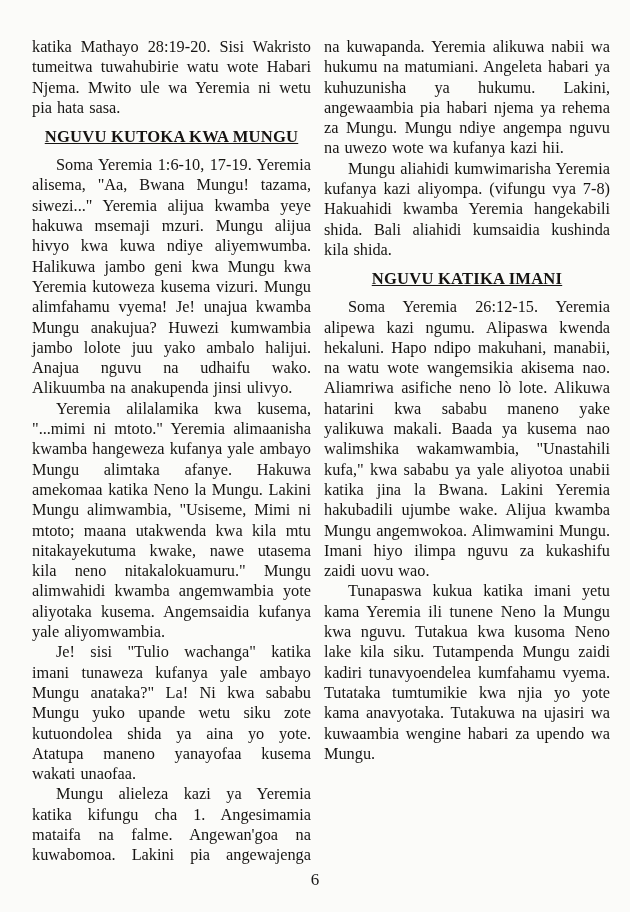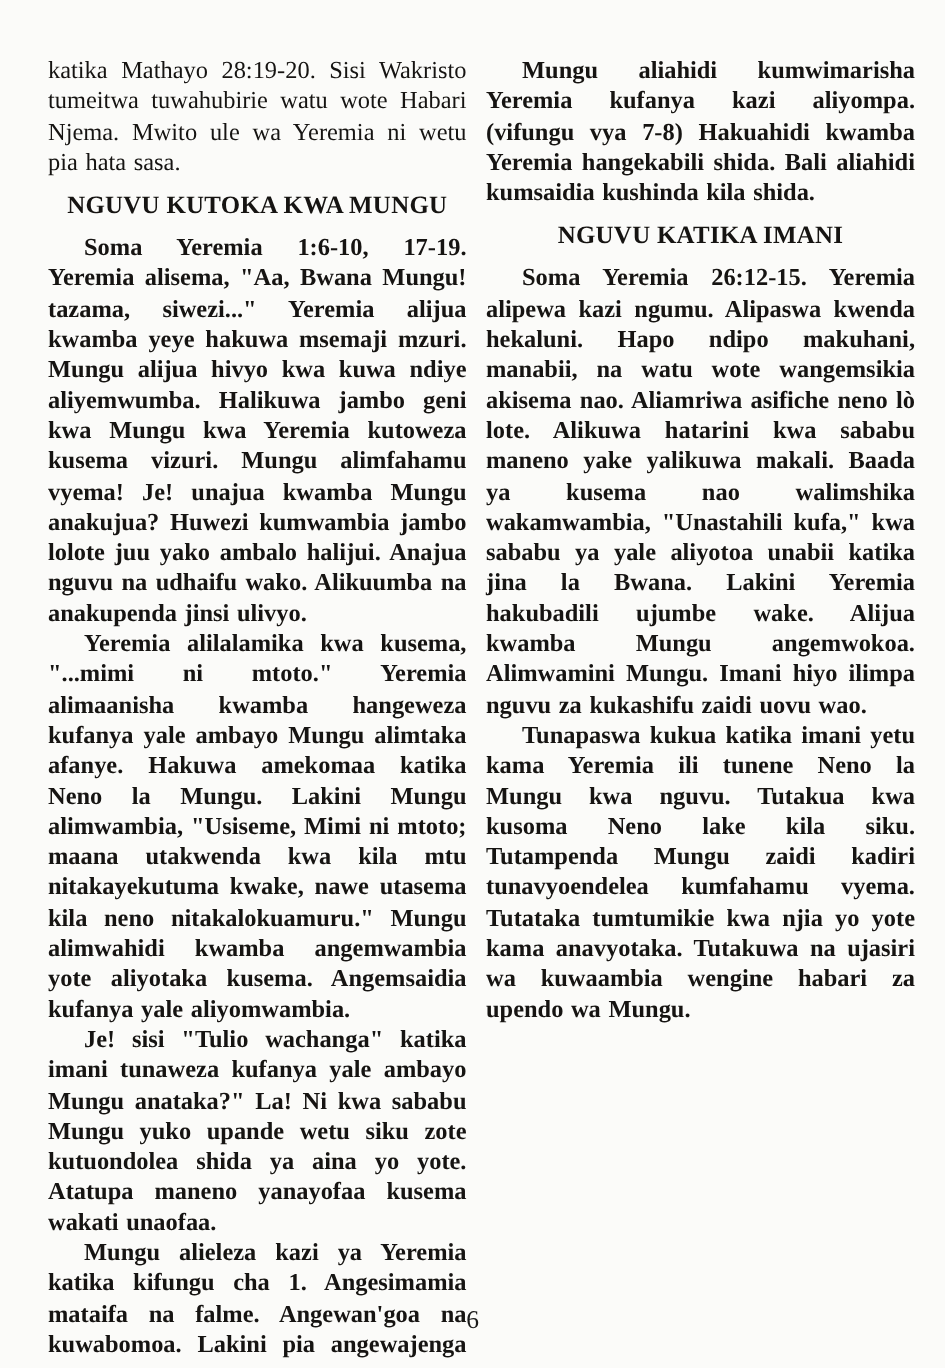"na kuwapanda. Yeremia alikuwa nabii" p.para { html: none -> <p>na kuwapanda. Yeremia alikuwa nabii wa hukumu na matumiani. Angeleta habari ya kuhuzunisha ya hukumu. Lakini, angewaambia pia habari njema ya rehema za Mungu. Mungu ndiye angempa nguvu na uwezo wote wa kufanya kazi hii.</p> }
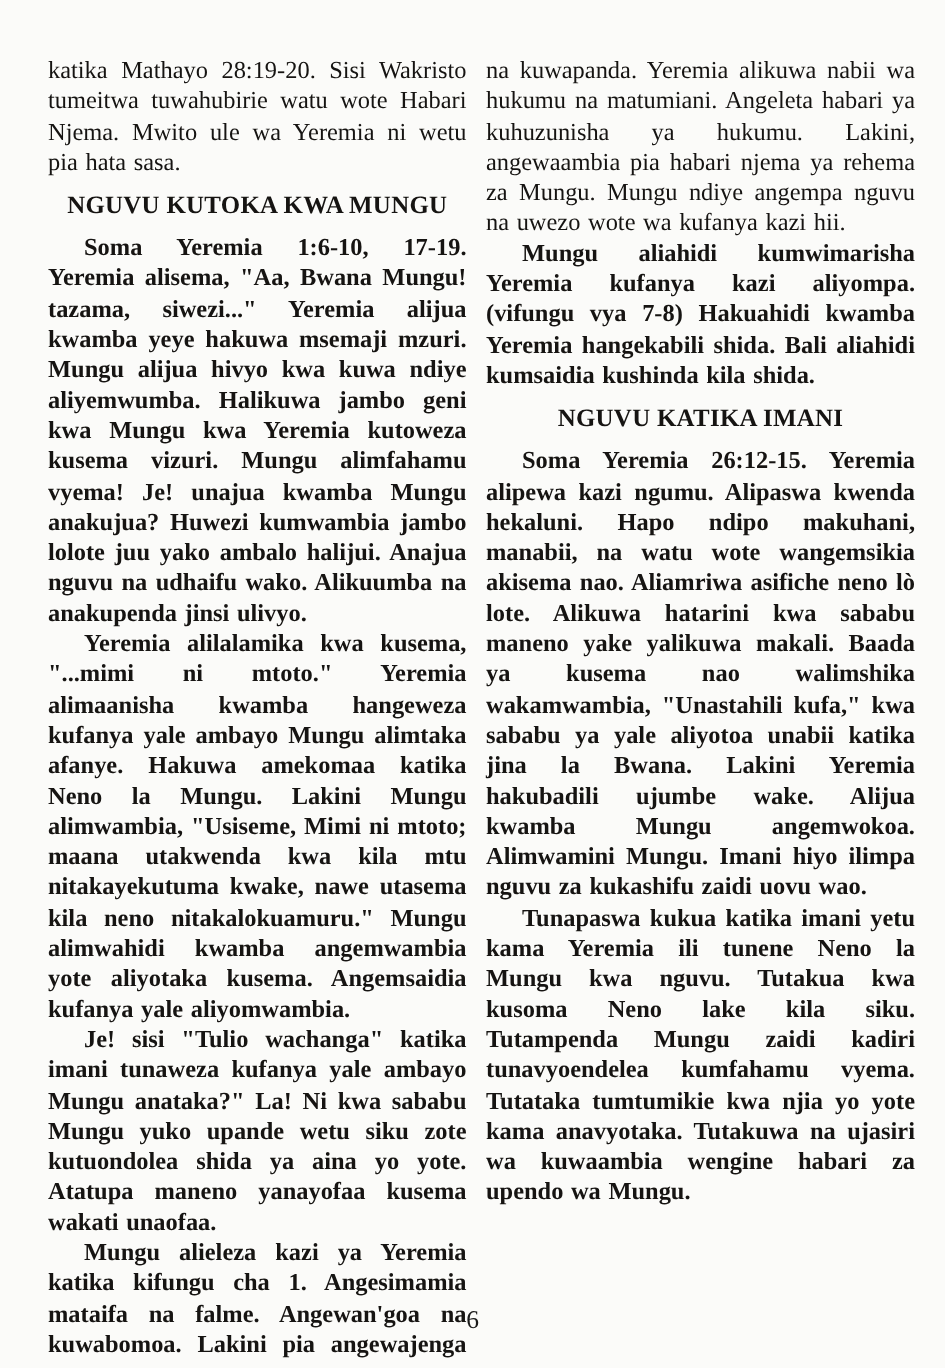"NGUVU KUTOKA KWA MUNGU" h2.section-heading { text-decoration: none -> underline }
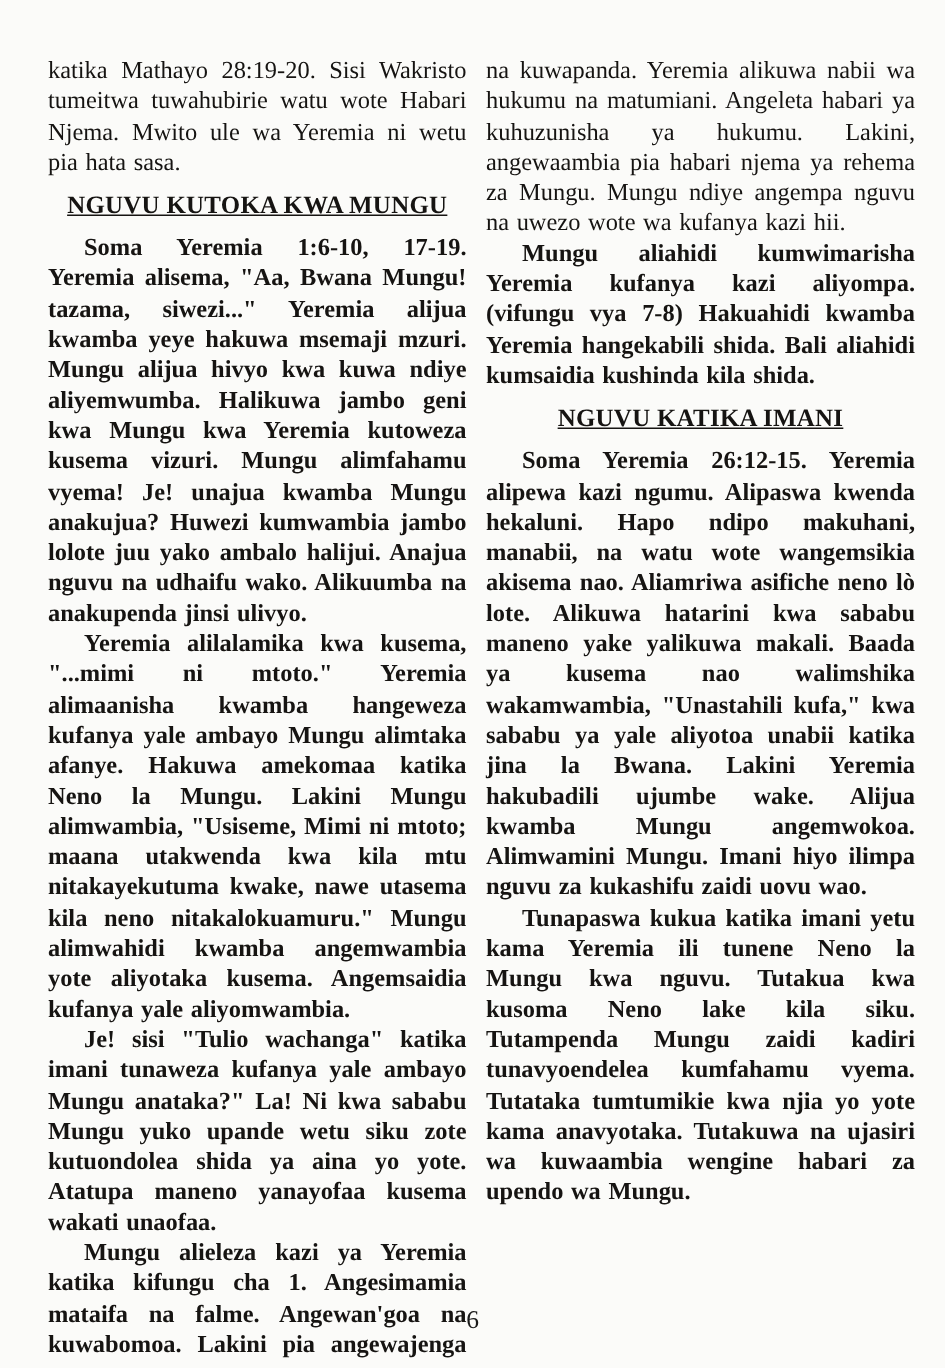"Soma Yeremia 1:6-10, 17-19. Yeremia" p.indent { font-weight: bold -> none }
